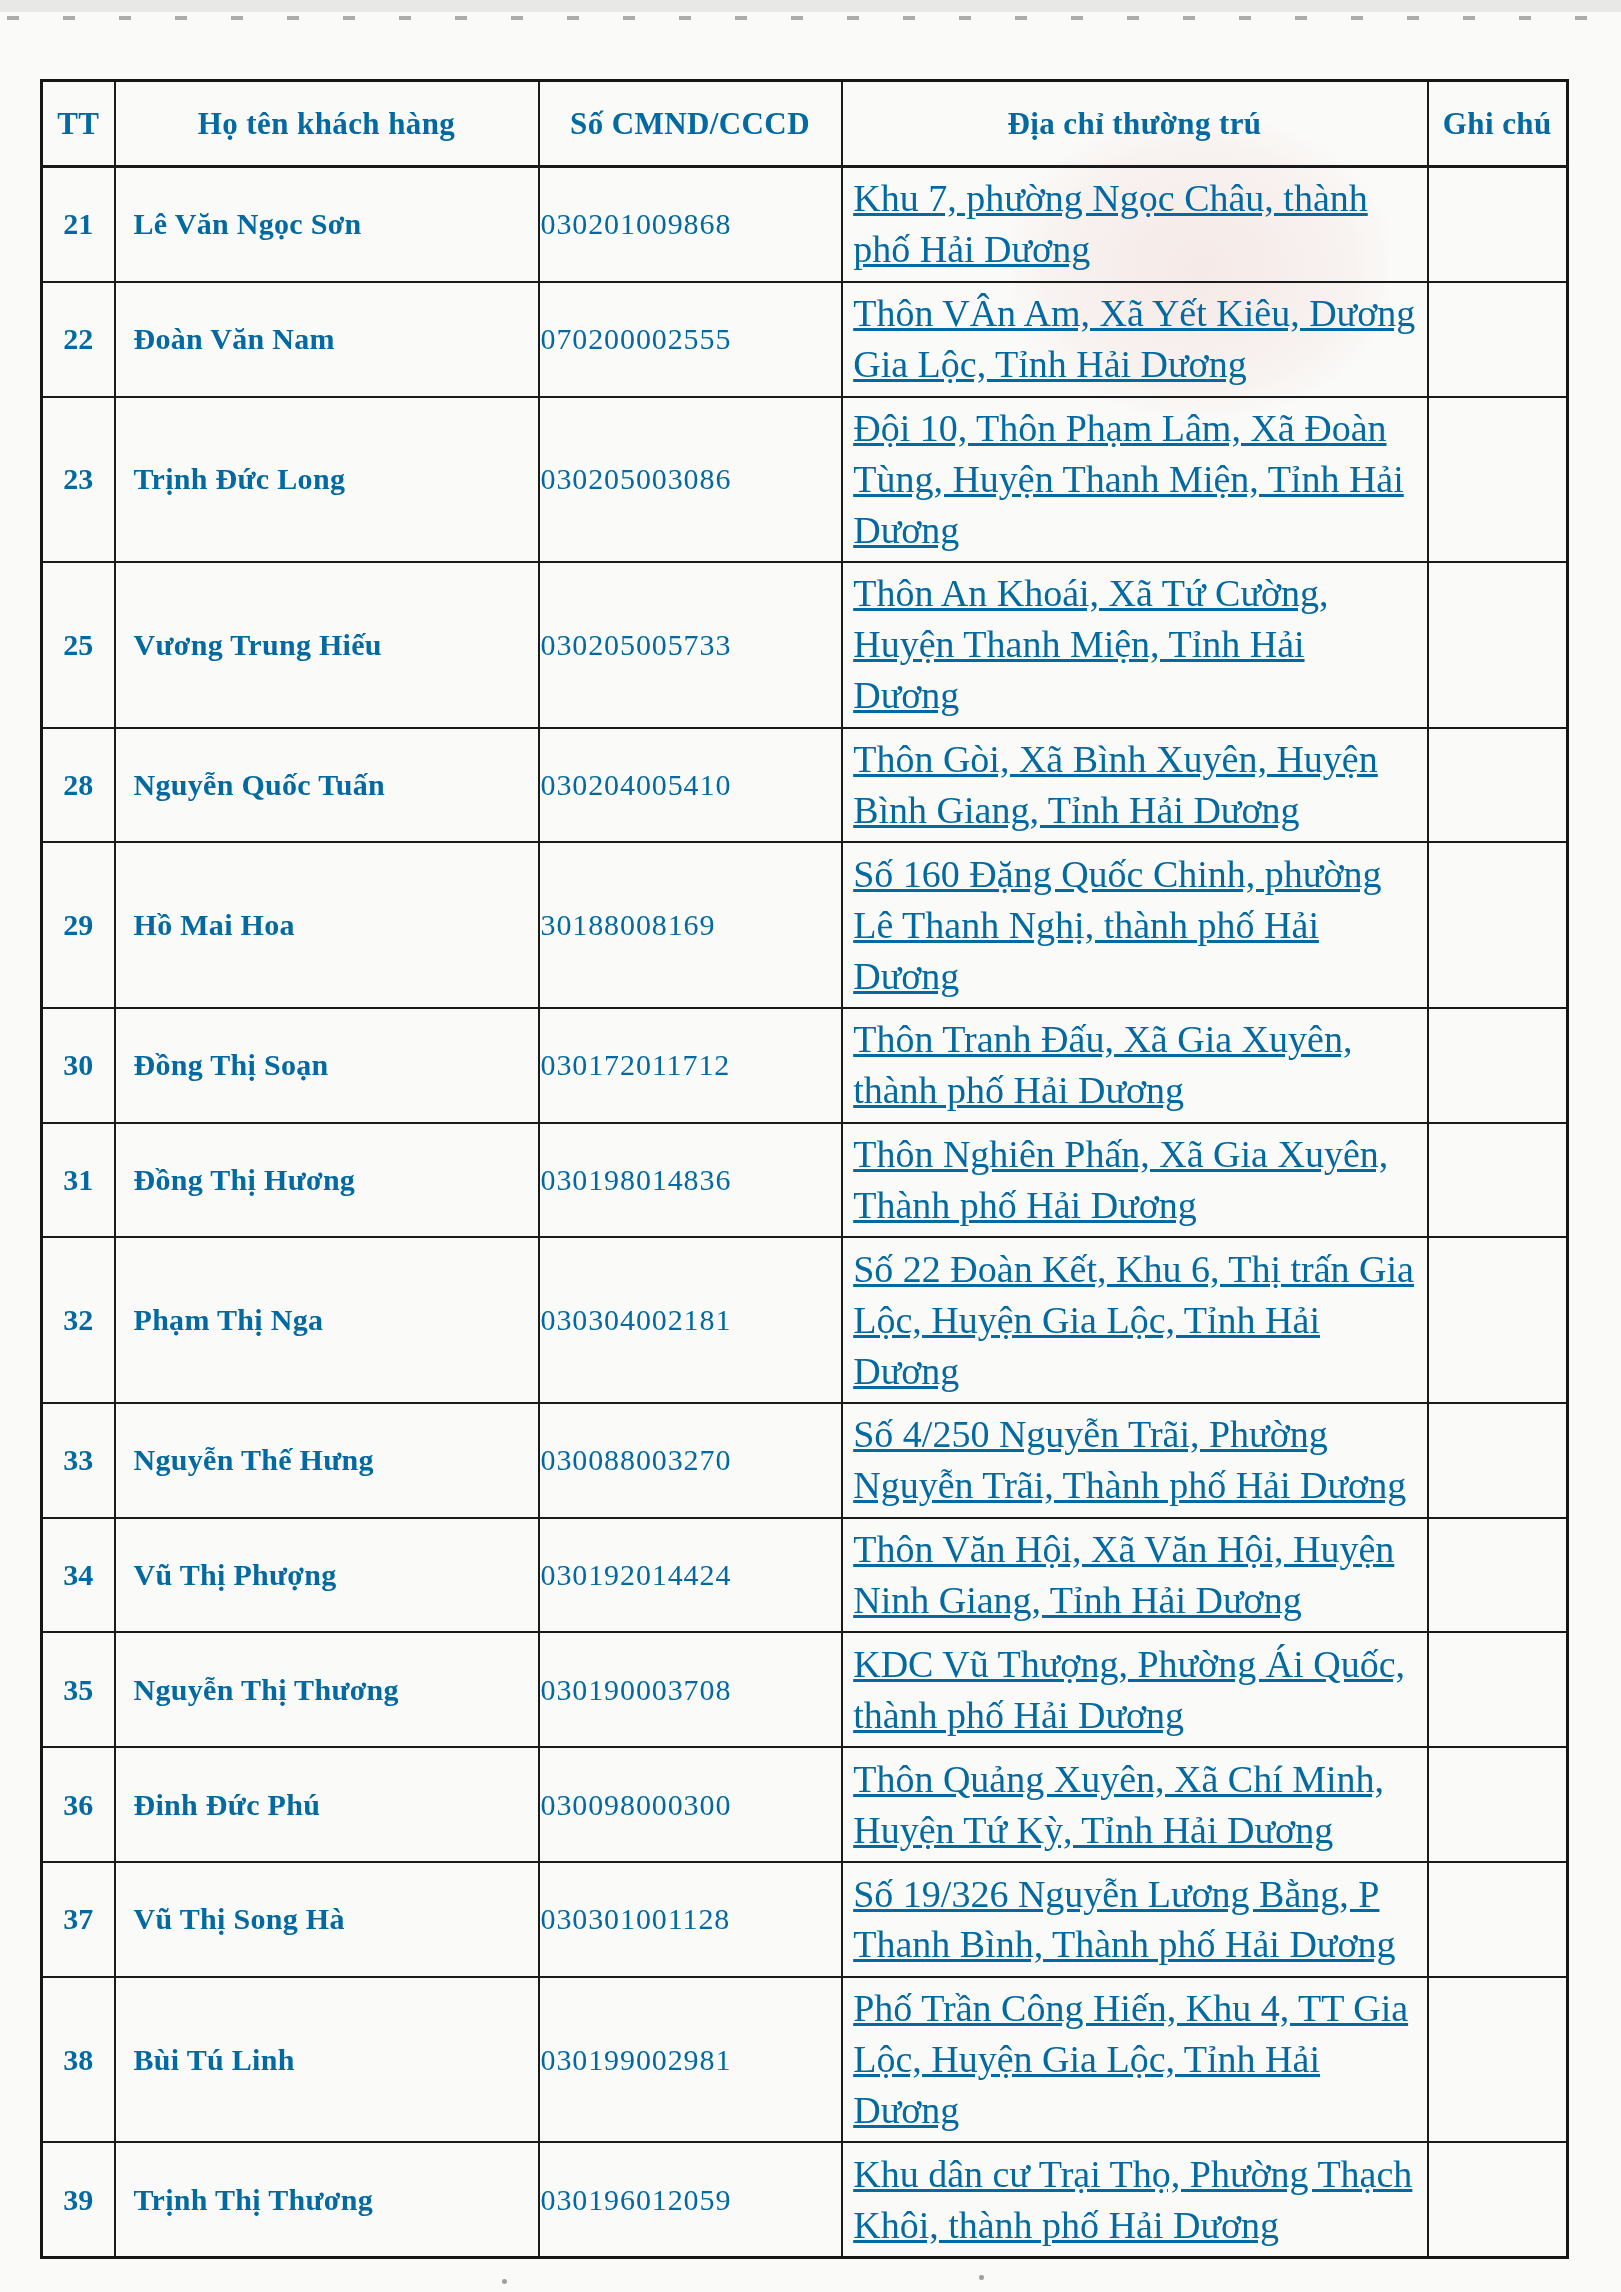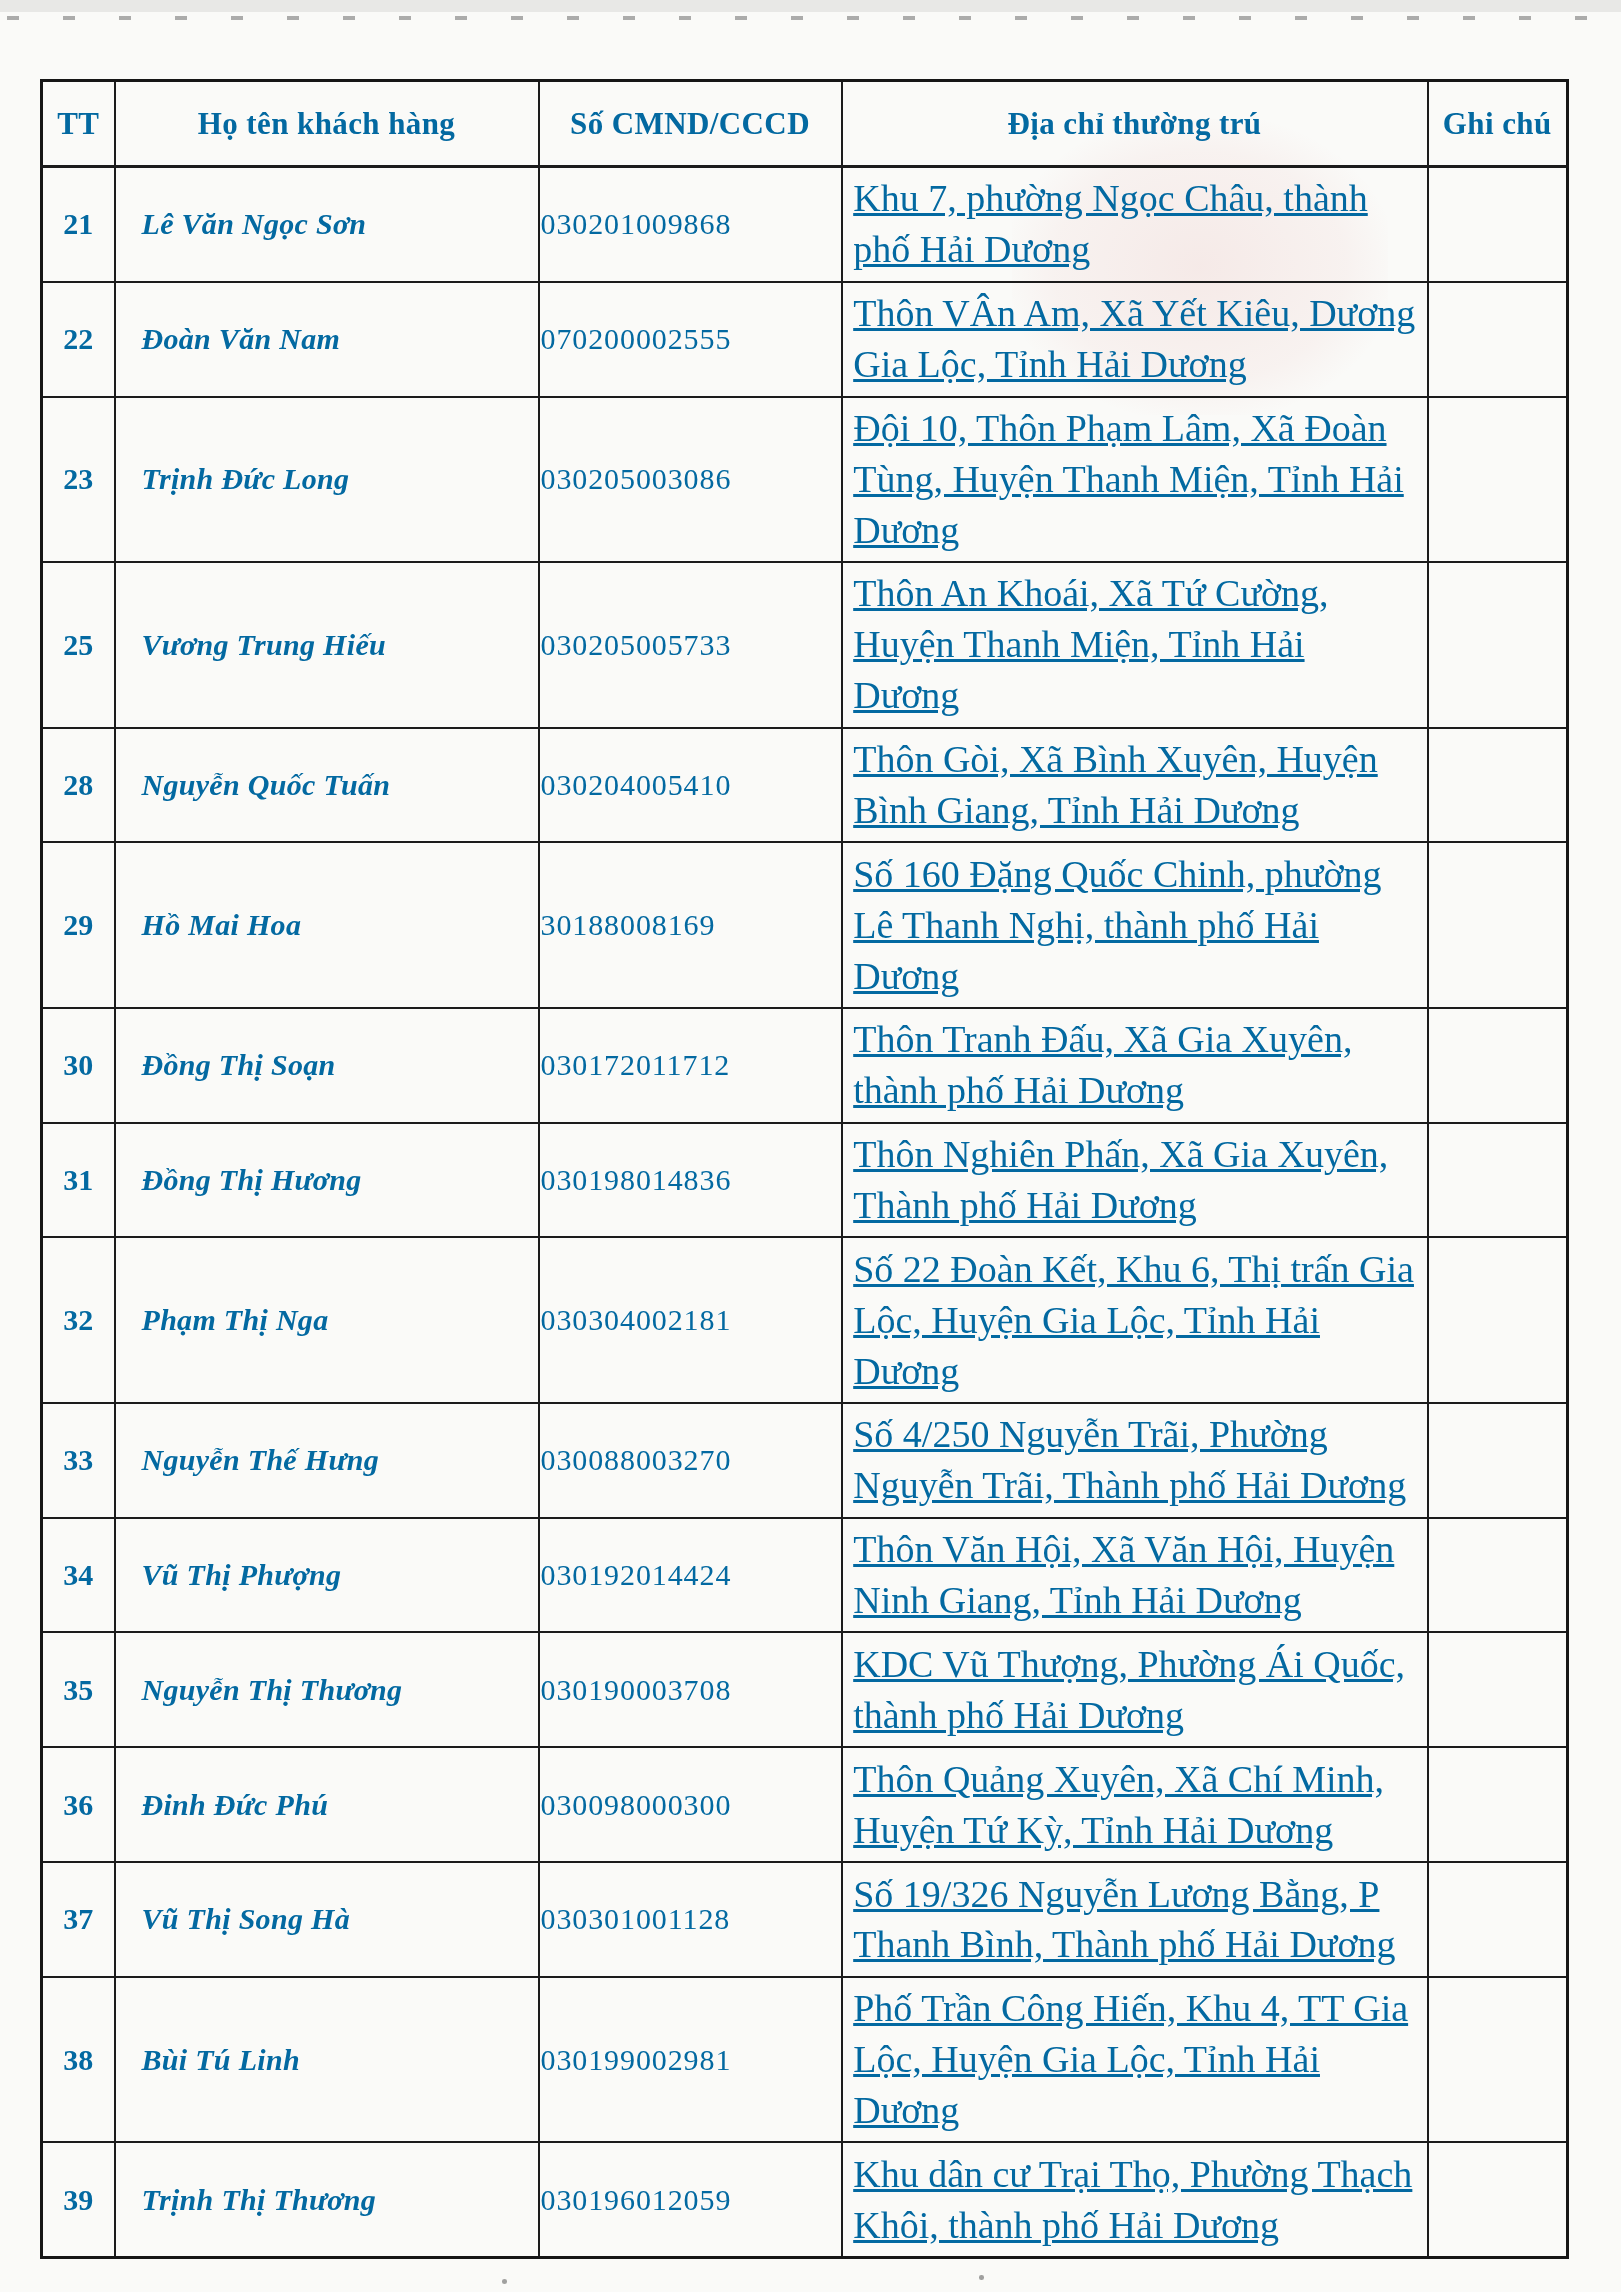"Lê Văn Ngọc Sơn" td.name { font-style: italic -> none; padding-left: 26px -> 18px }
